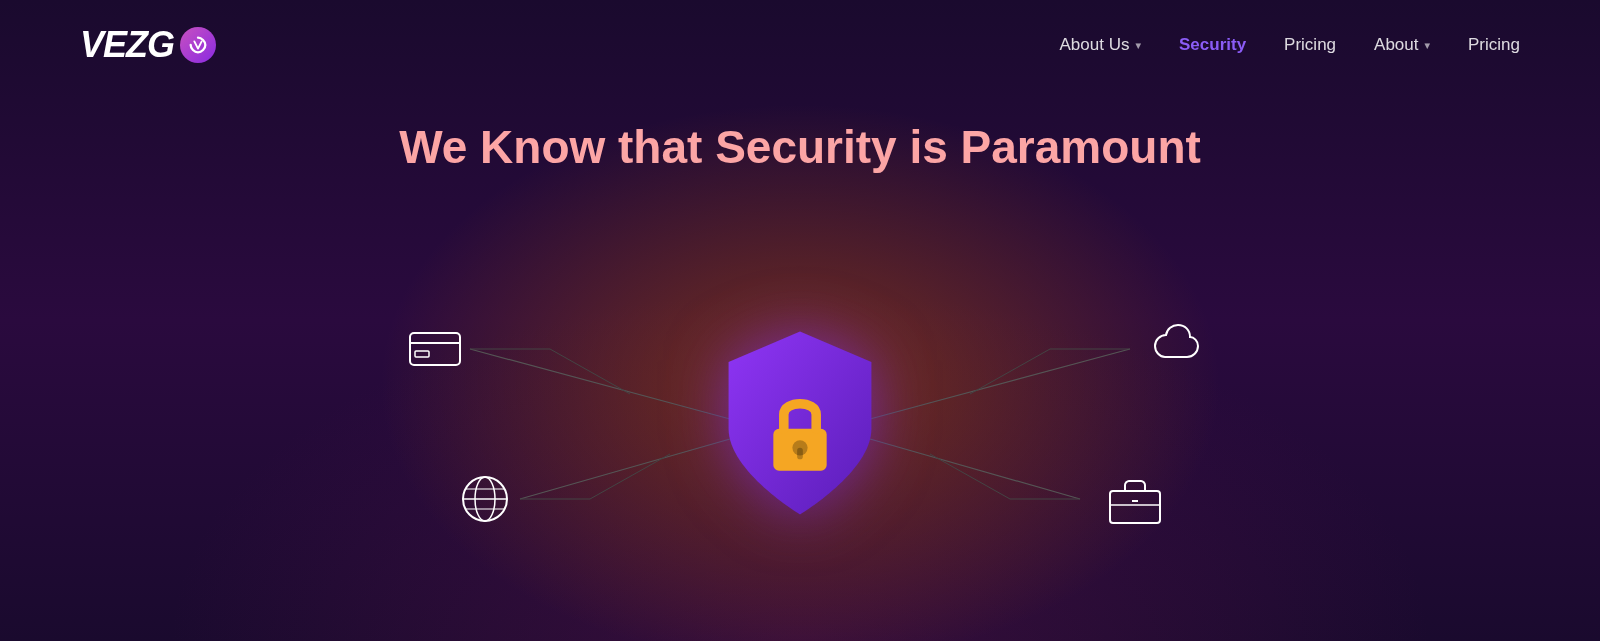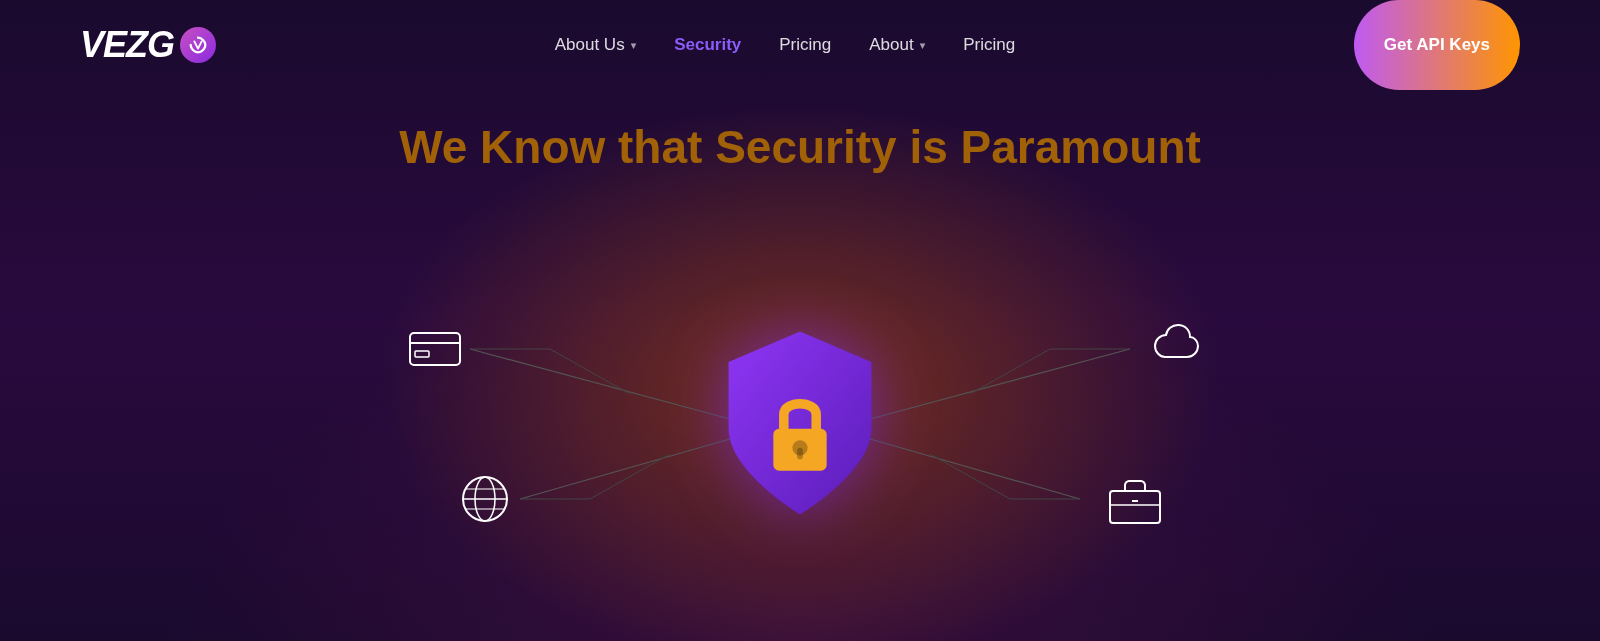"Get API Keys" button.cta-btn { html: <button>Get API Keys</button> -> none }
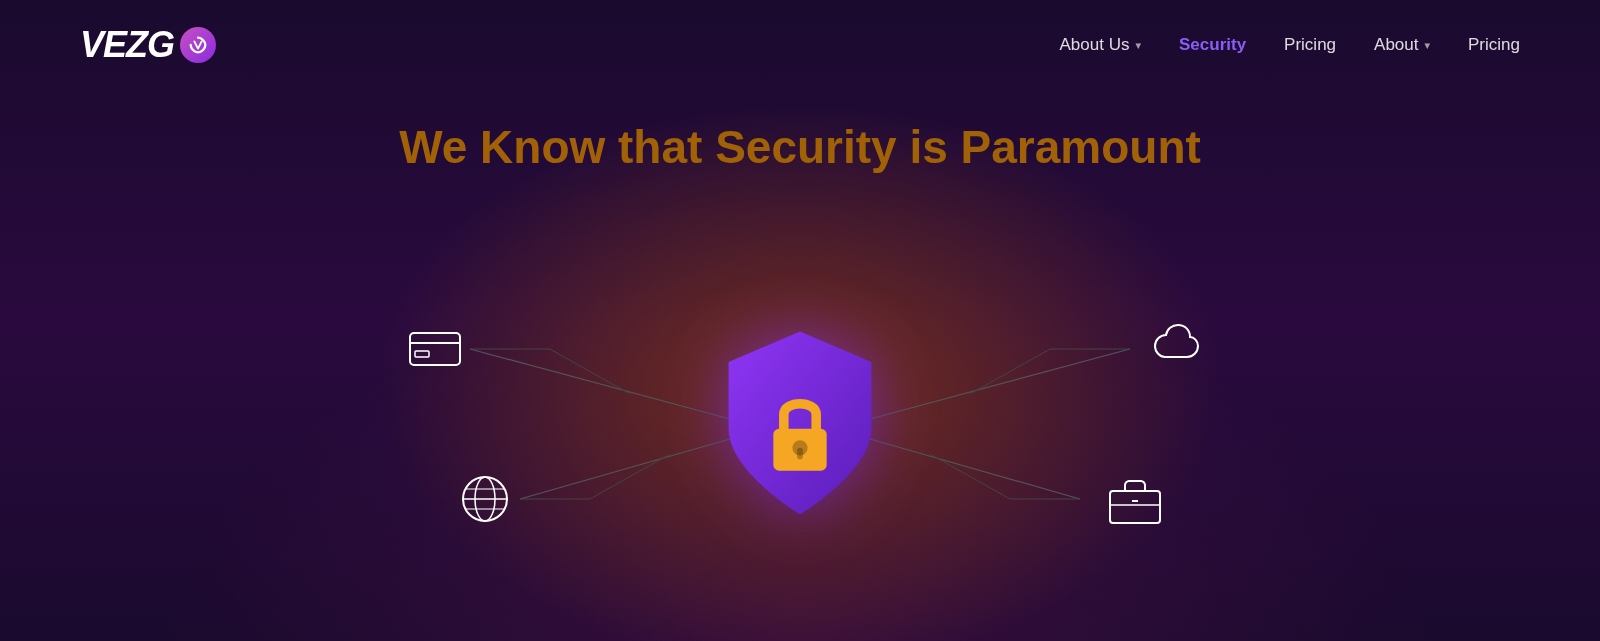"We Know that Security is" .hero-title { color: #a16207 -> #fca5a5 }
